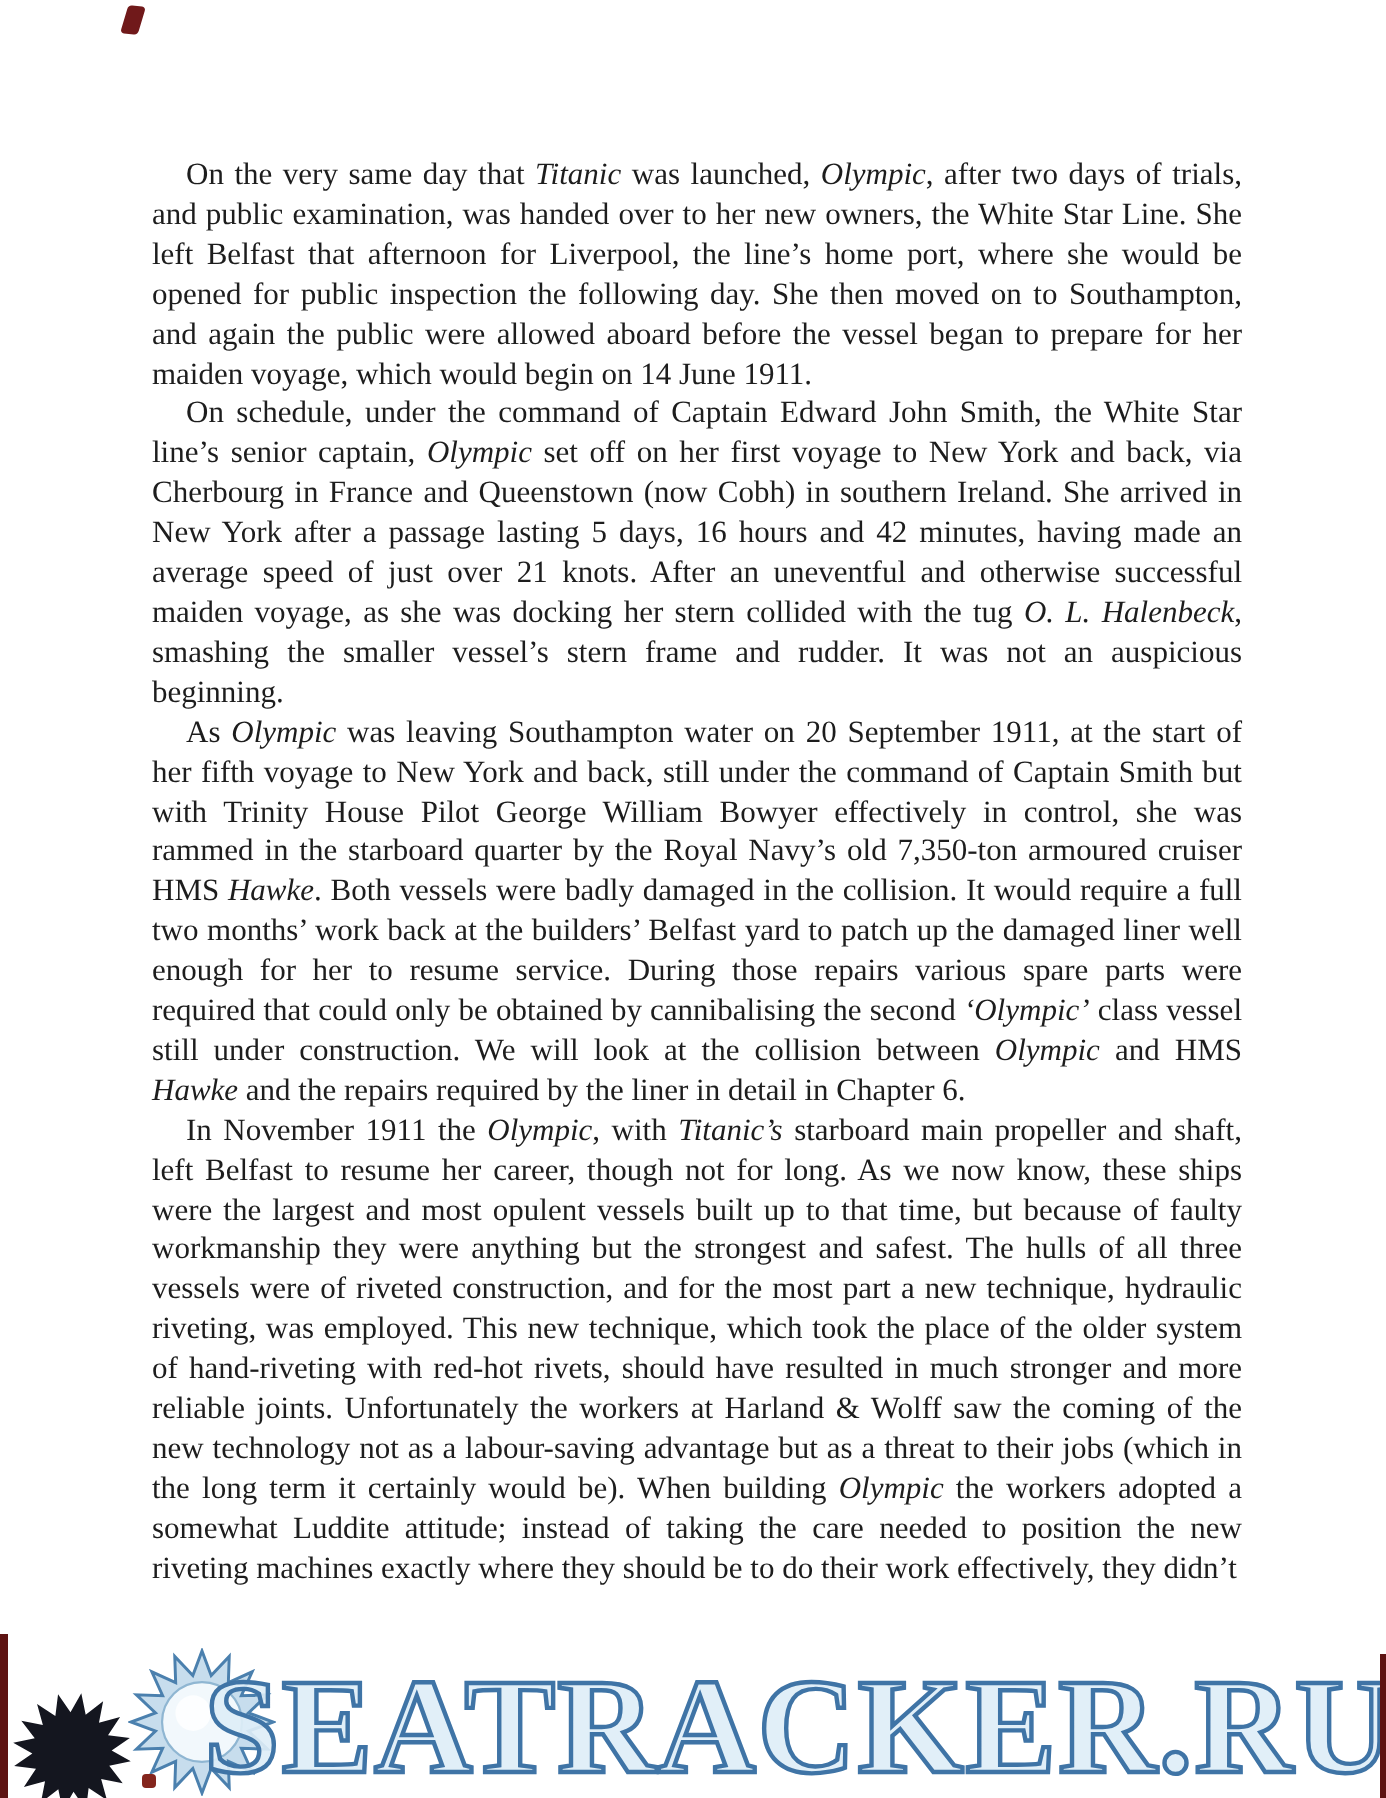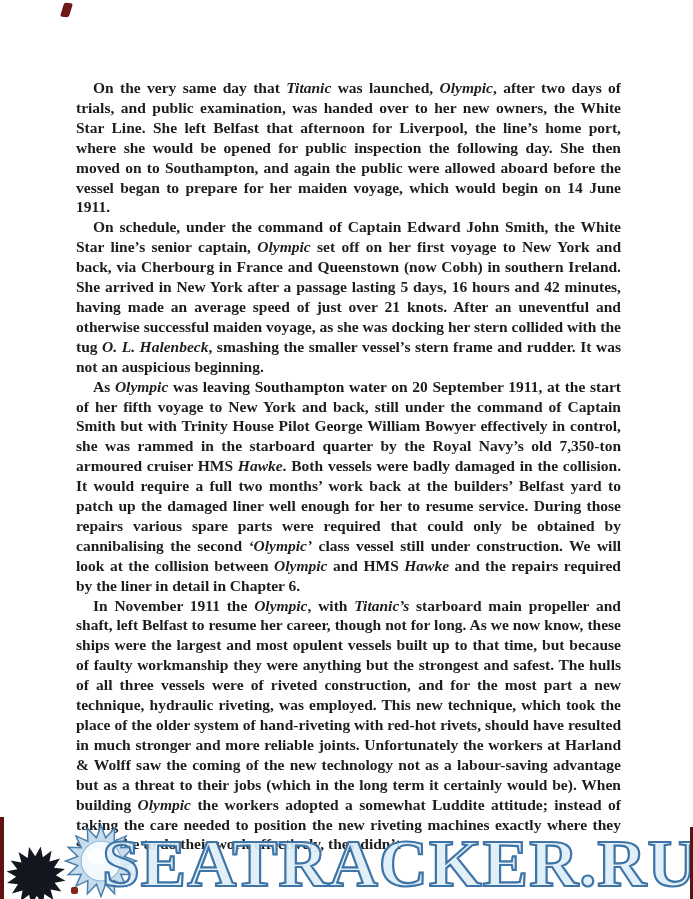"On the very same day" .text-block { font-weight: bold -> none }
